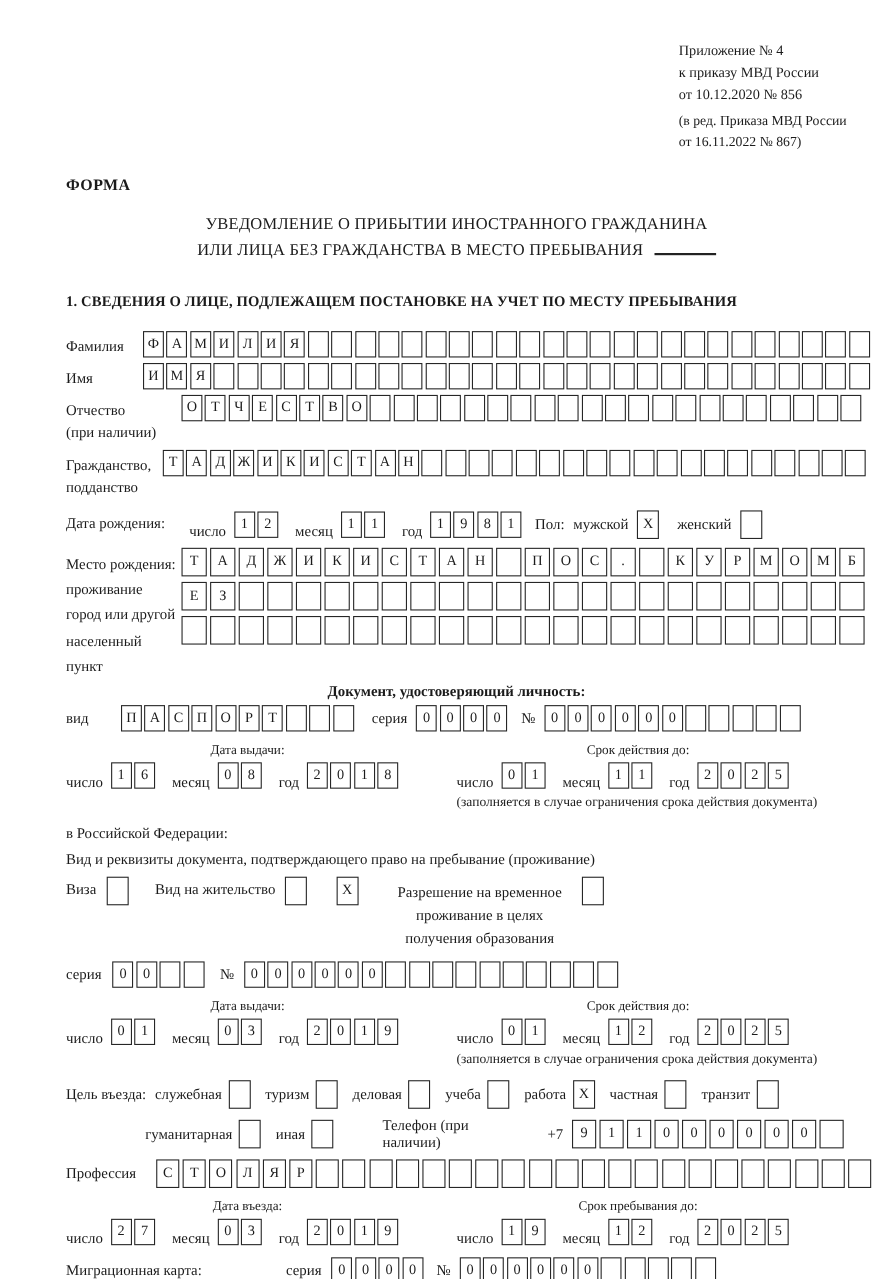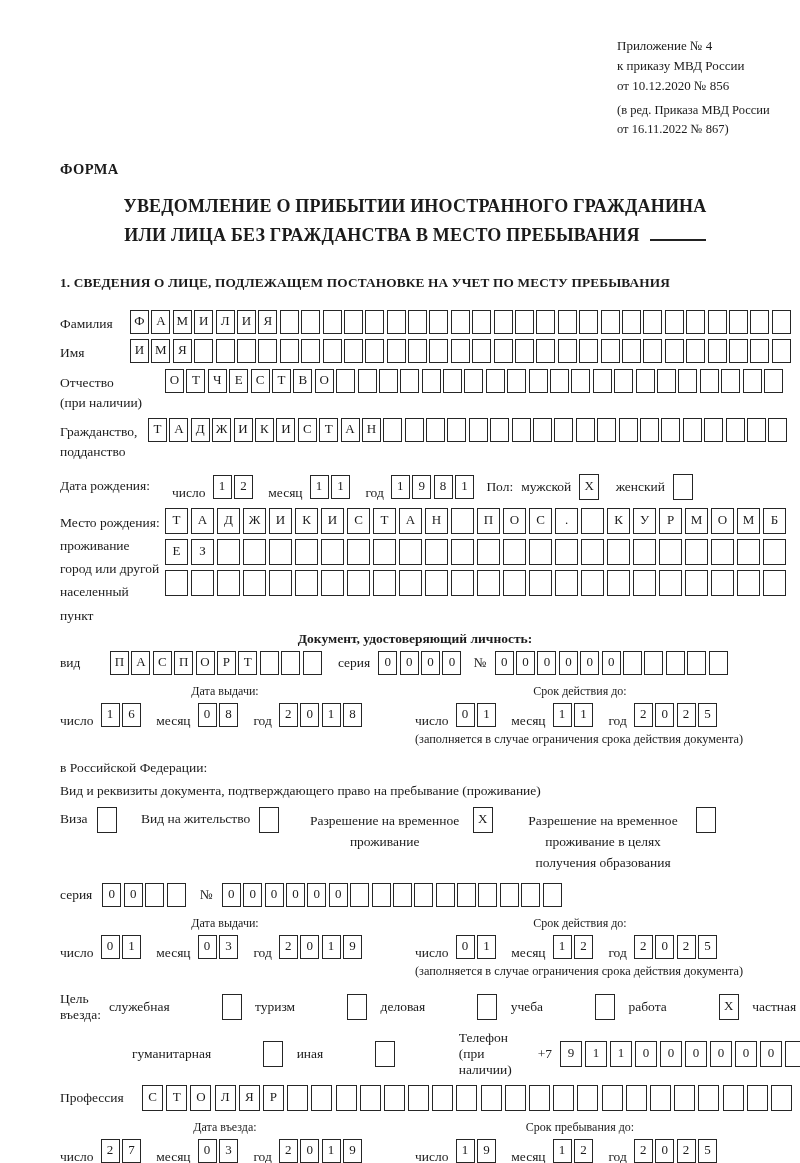"УВЕДОМЛЕНИЕ О ПРИБЫТИИ ИНОСТРАННОГО" .title { font-size: 18px -> 15px; font-weight: bold -> normal }
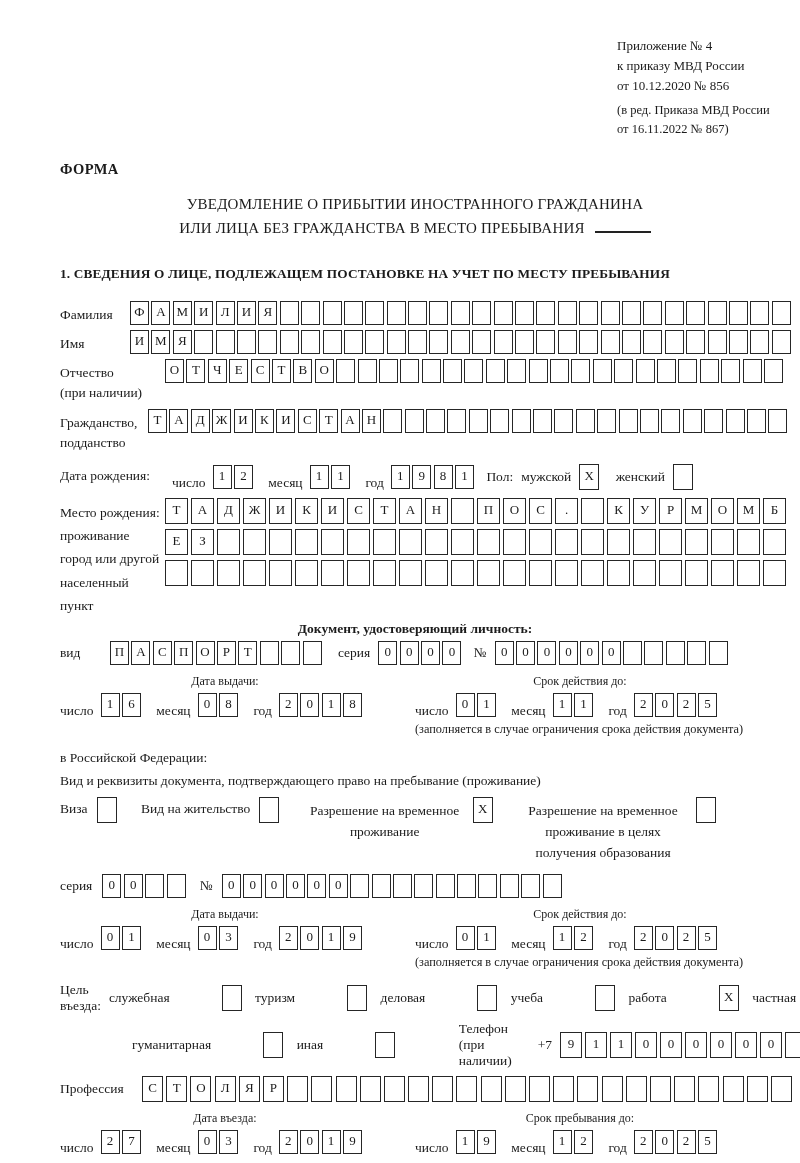"Разрешение на временное проживание" span.t { html: <span>Разрешение на временное проживание</span> -> none }
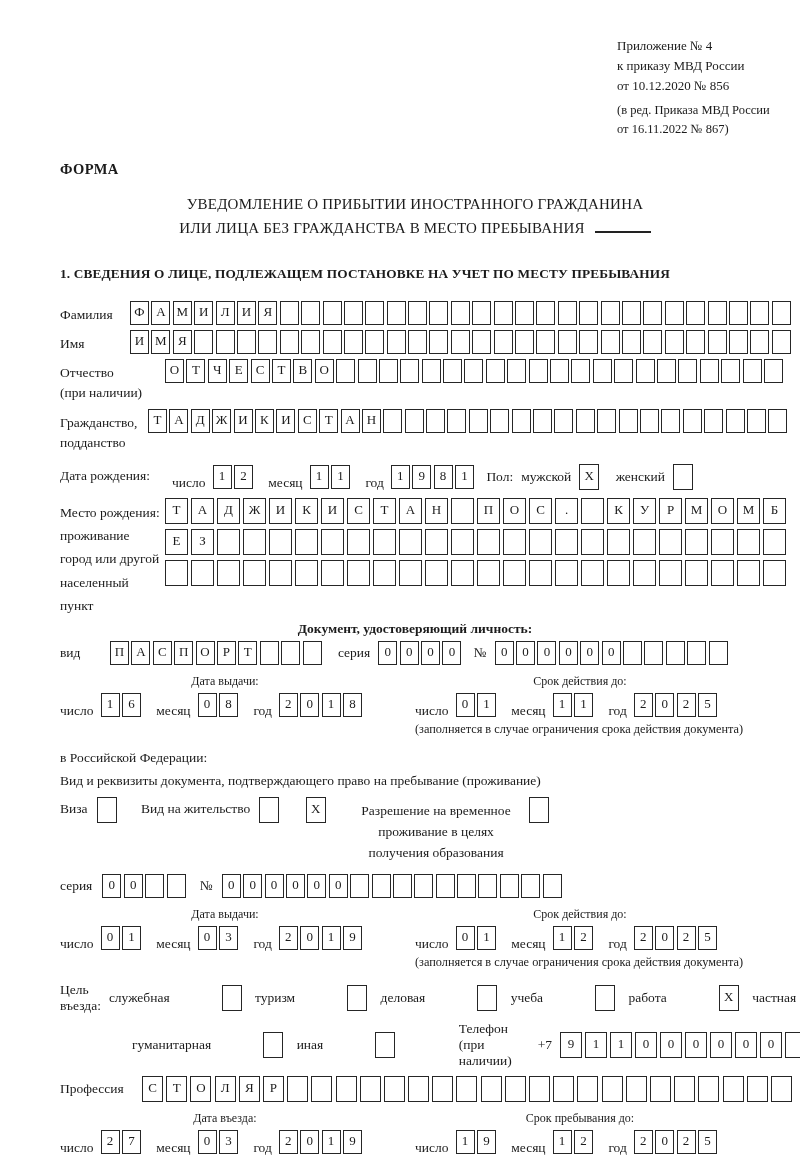"служебная" .opt { gap: 46px -> none }
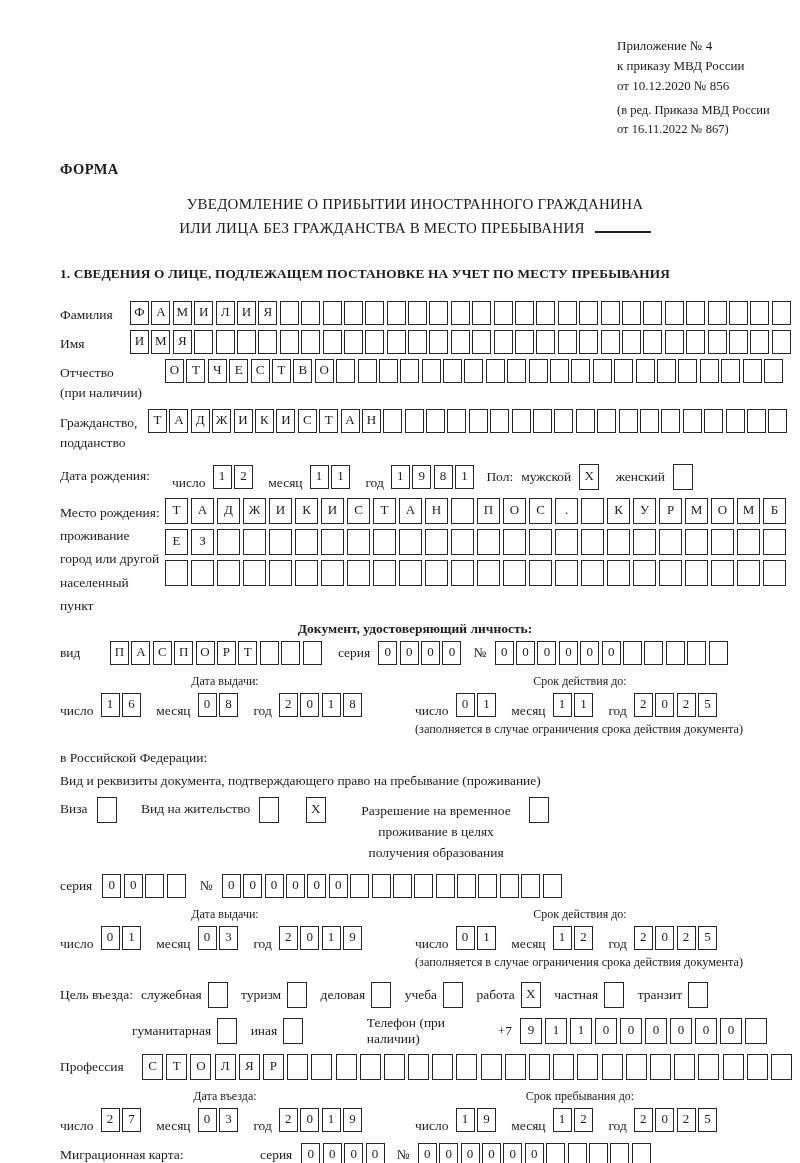"Телефон (при наличии)" span.t { margin-left: 43px -> 24px }
